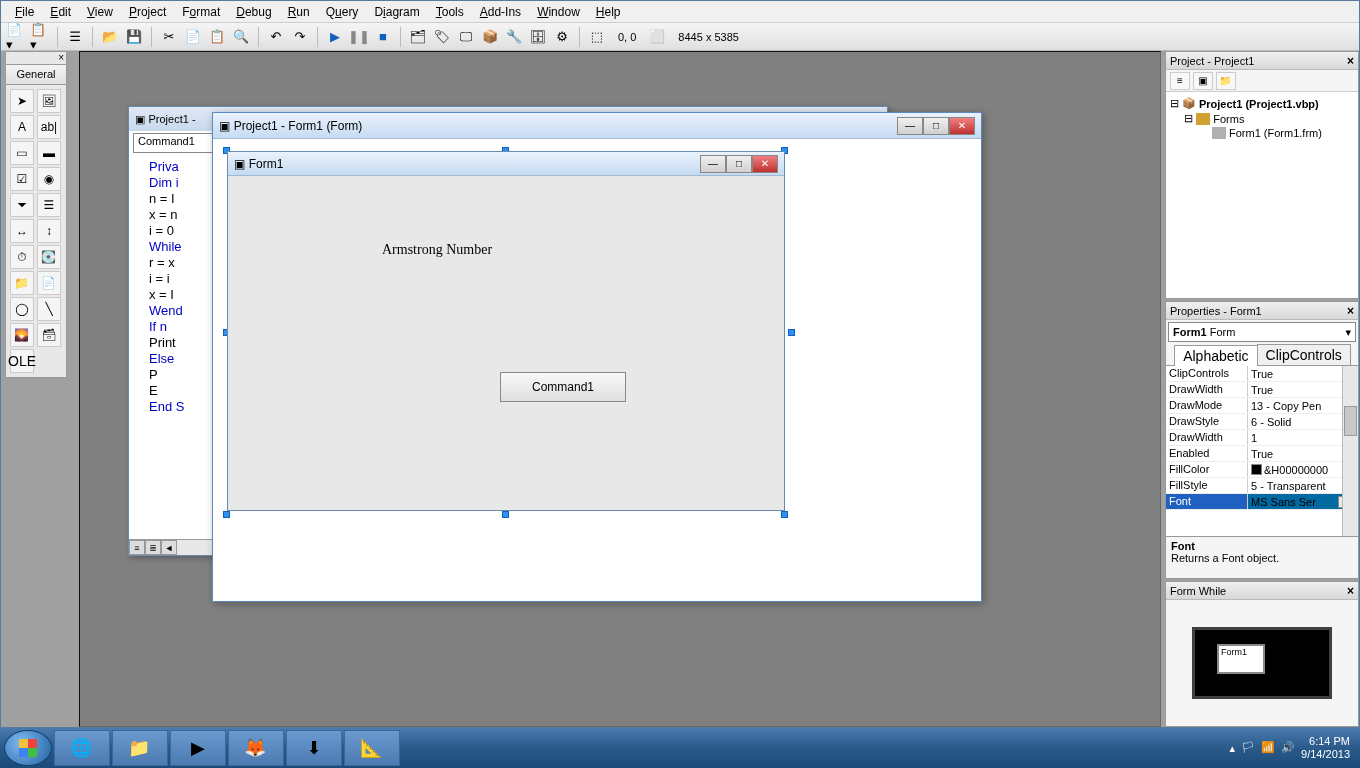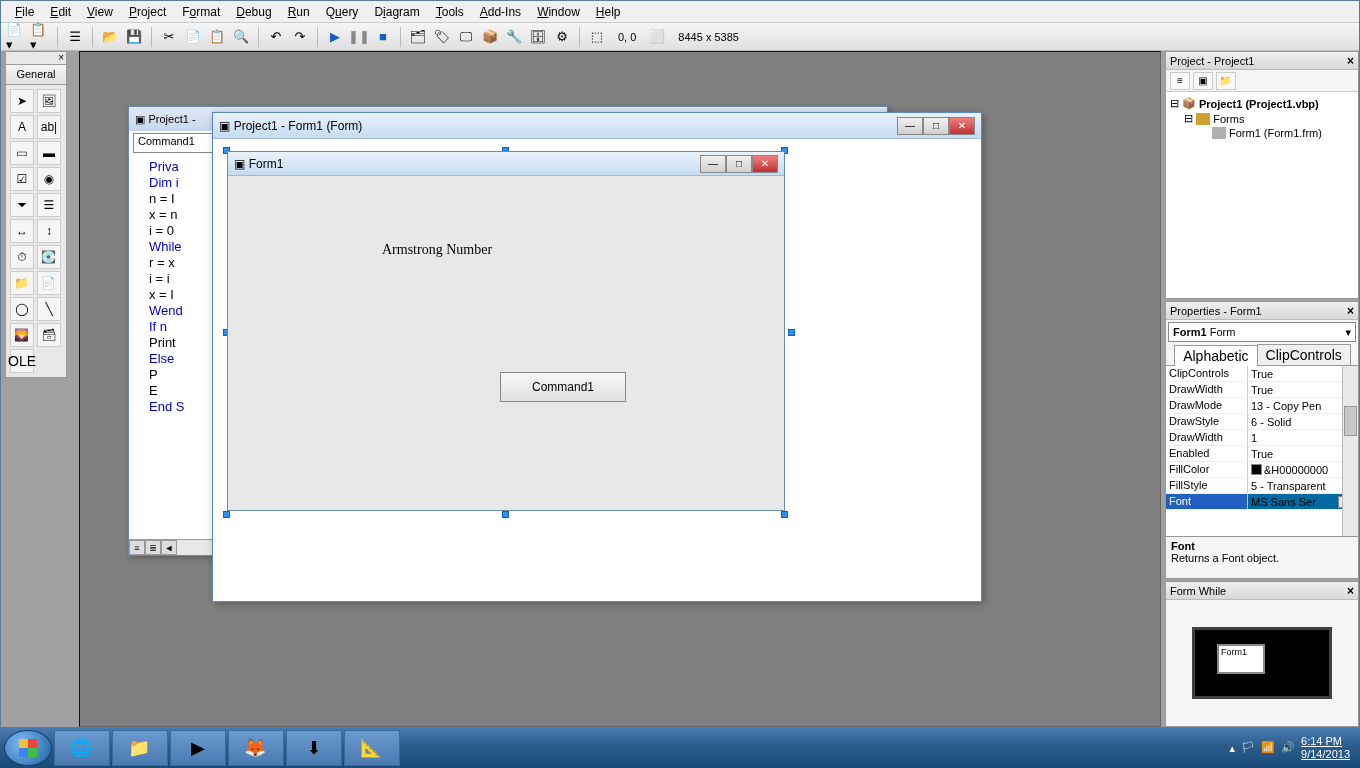"6:14 PM" .tray-time { text-align: left -> right; text-decoration: underline -> none }
